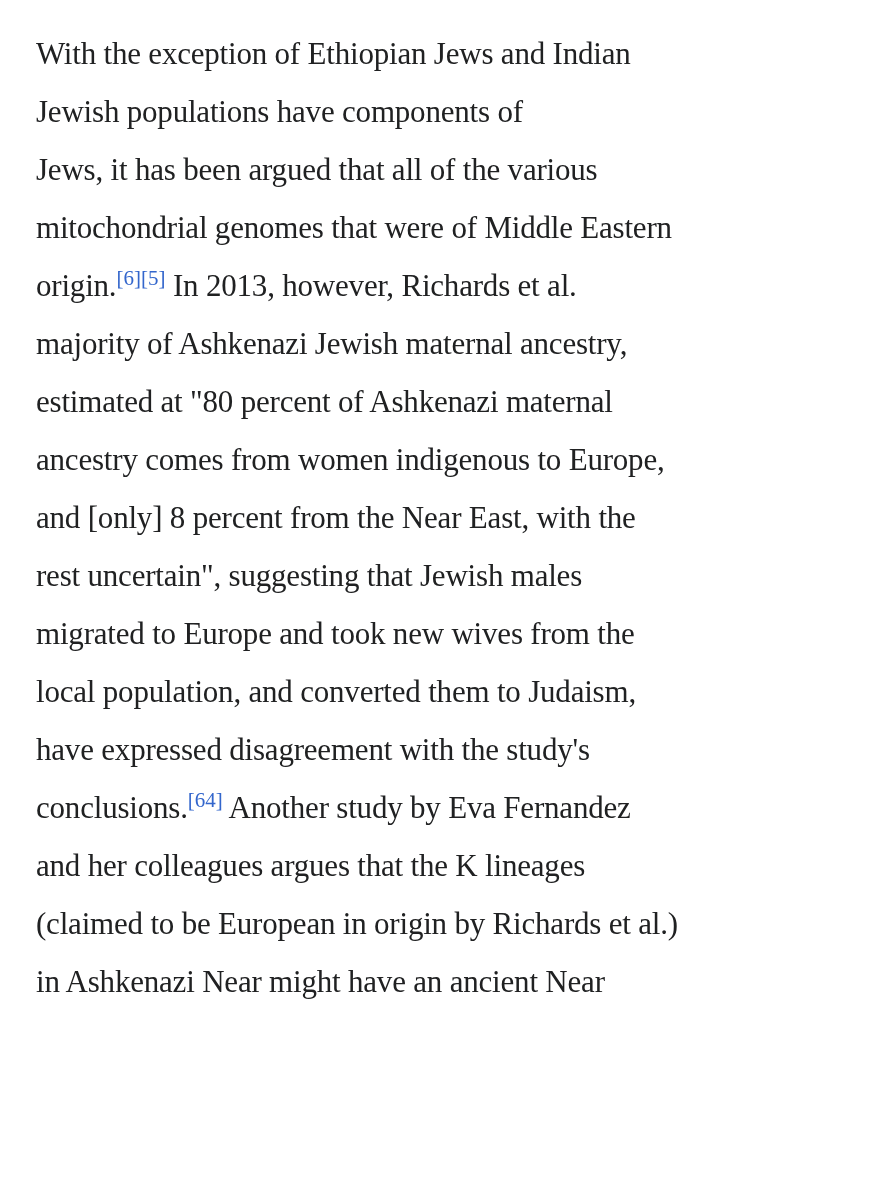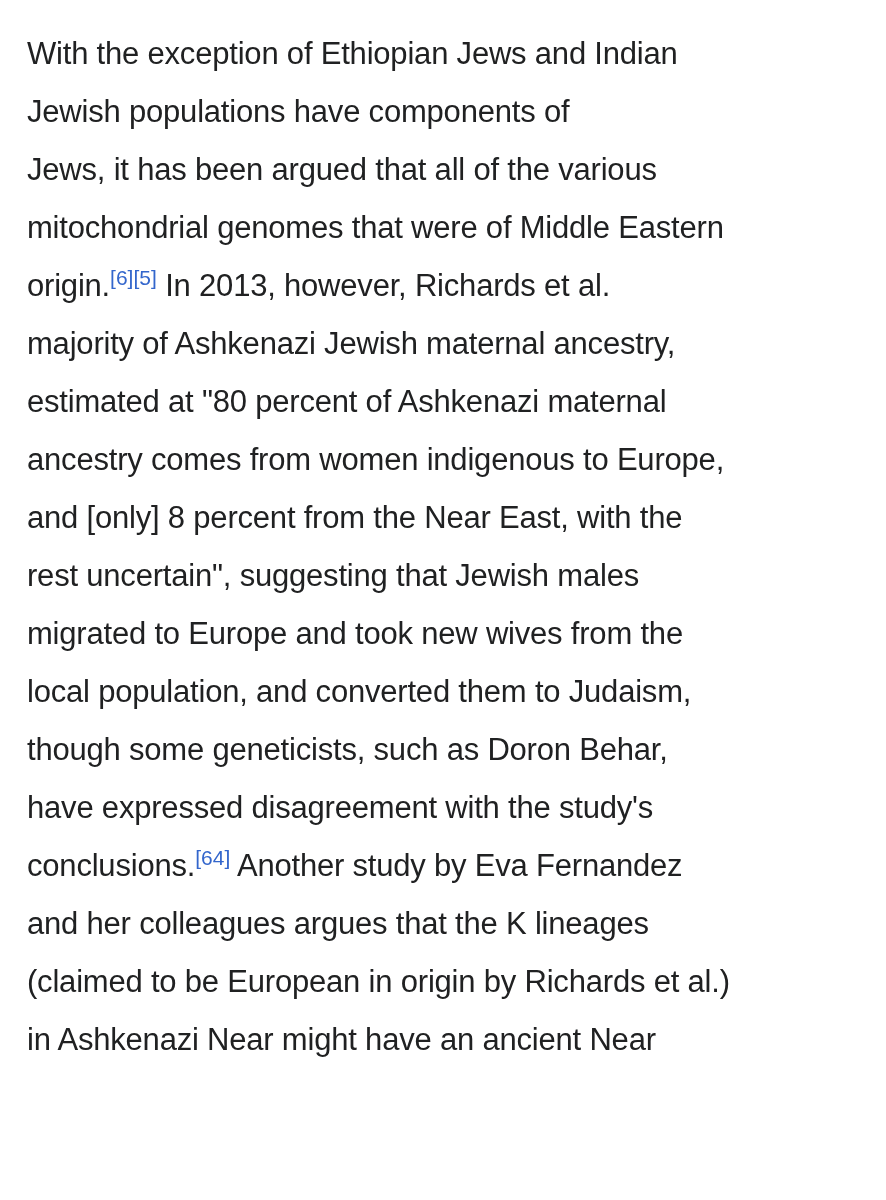"With the exception of Ethiopian" .article { font-family: Liberation Sans, sans-serif -> Liberation Serif, serif; padding: 25px 30px 0 27px -> 25px 30px 0 36px }
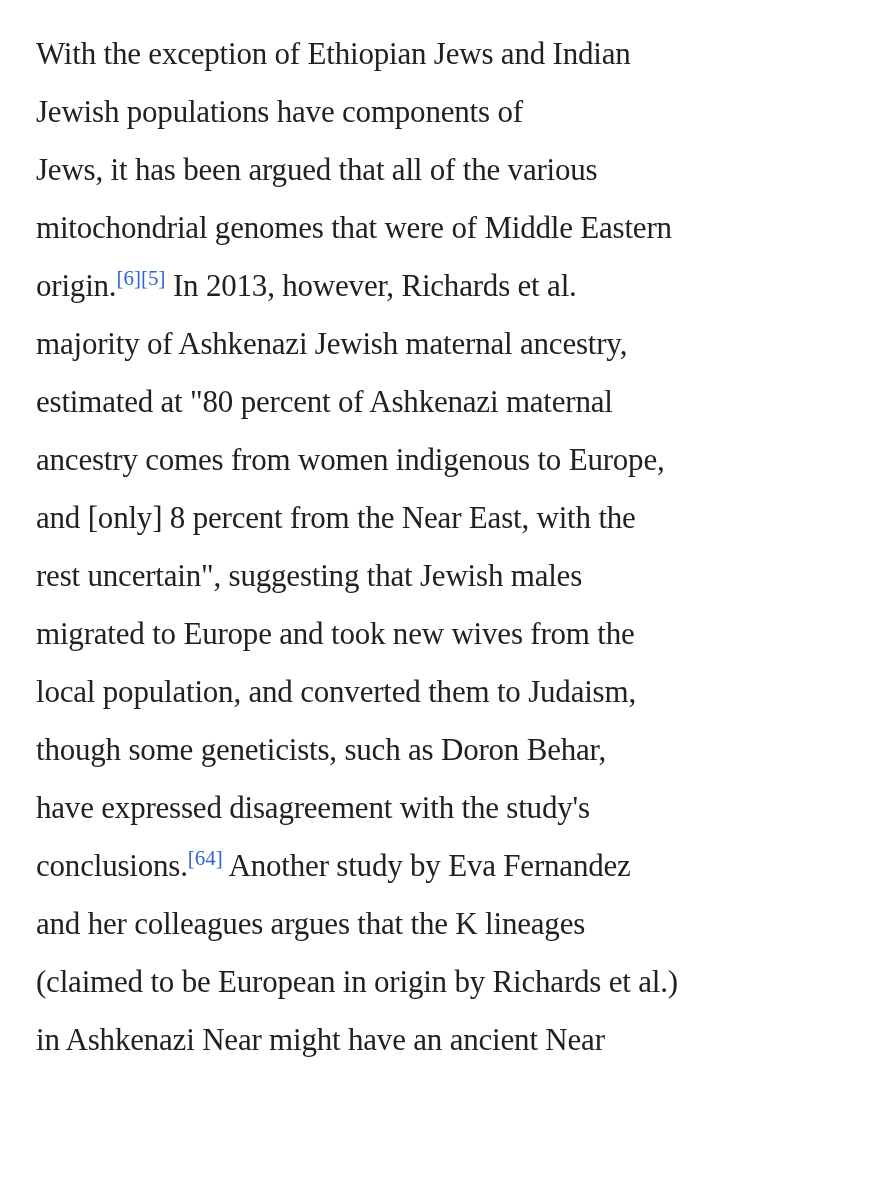"though some geneticists, such as" div.line { html: <div><span>though some geneticists, such as Doron Behar,</span></div> -> none }
